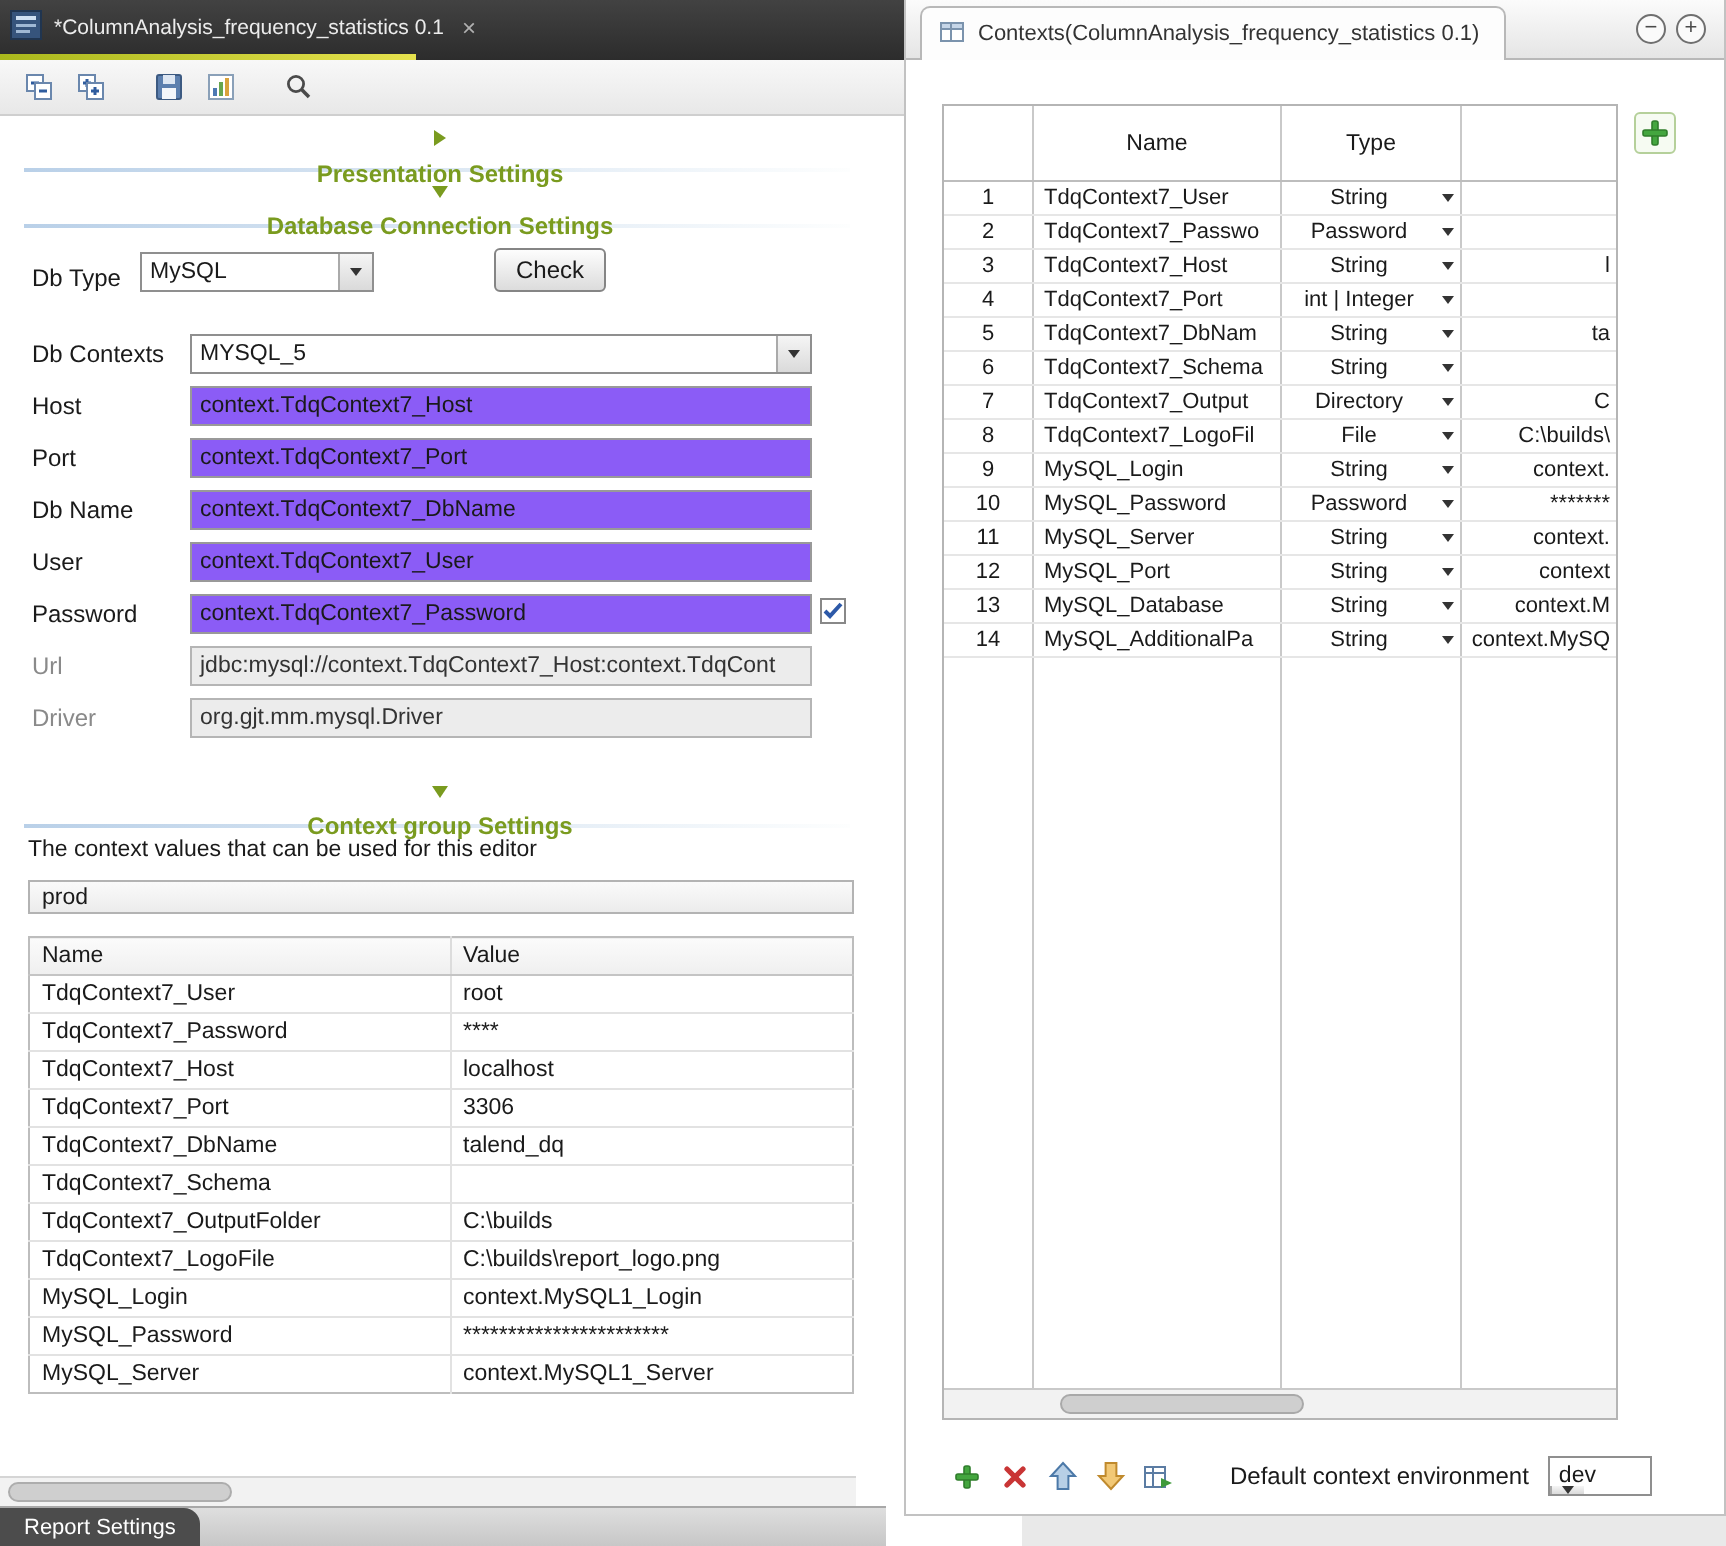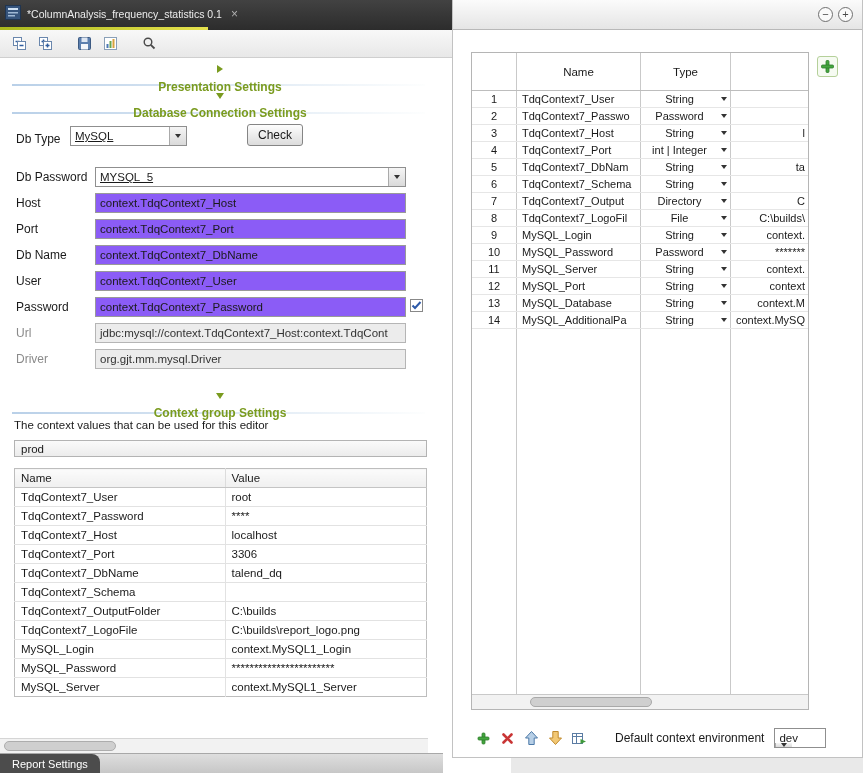"Contexts(ColumnAnalysis_frequency_statis" div.rp-tab { html: none -> <div> <span> <svg> <rect></rect> <rect></rect> <line></line> <line></line> </svg> </span> <span>Contexts(ColumnAnalysis_frequency_statistics 0.1)</span> </div> }
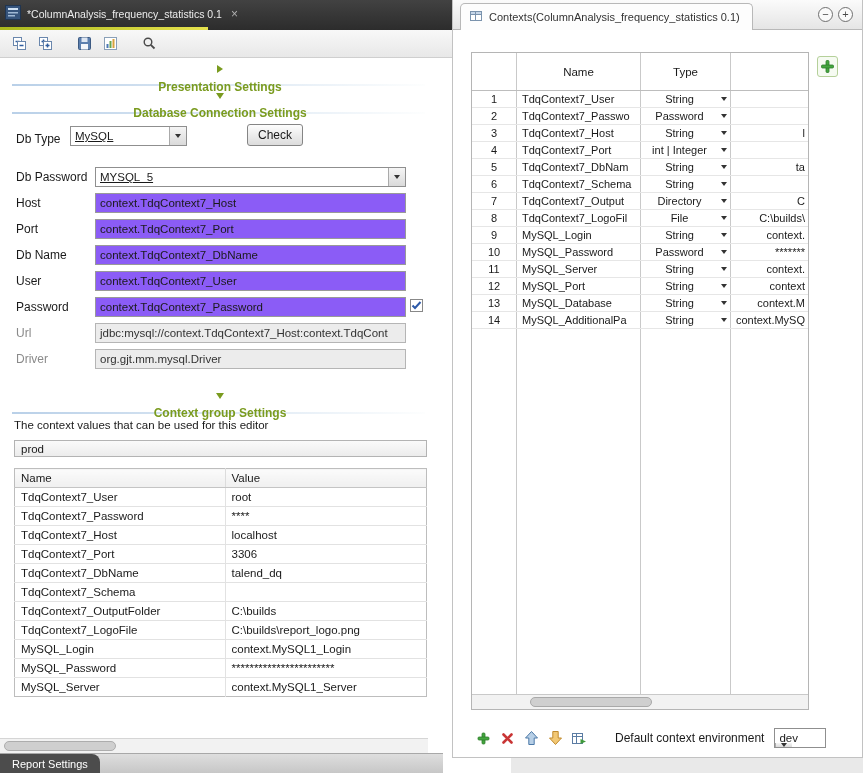"MySQL" .combo .val { text-decoration: underline -> none }
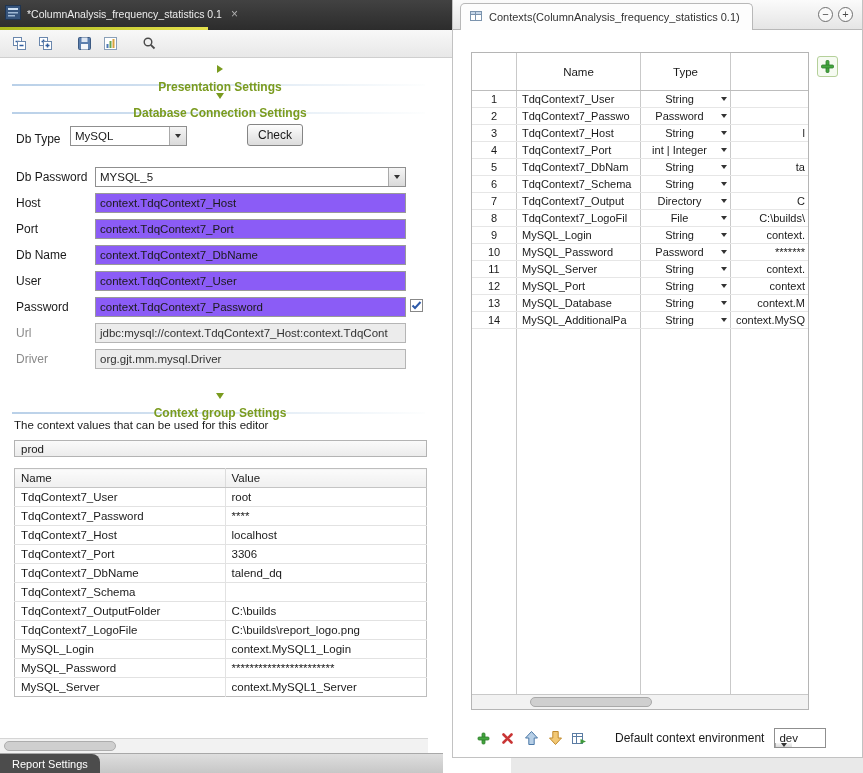"Db Password" div.form-label { text: Password -> Contexts }
